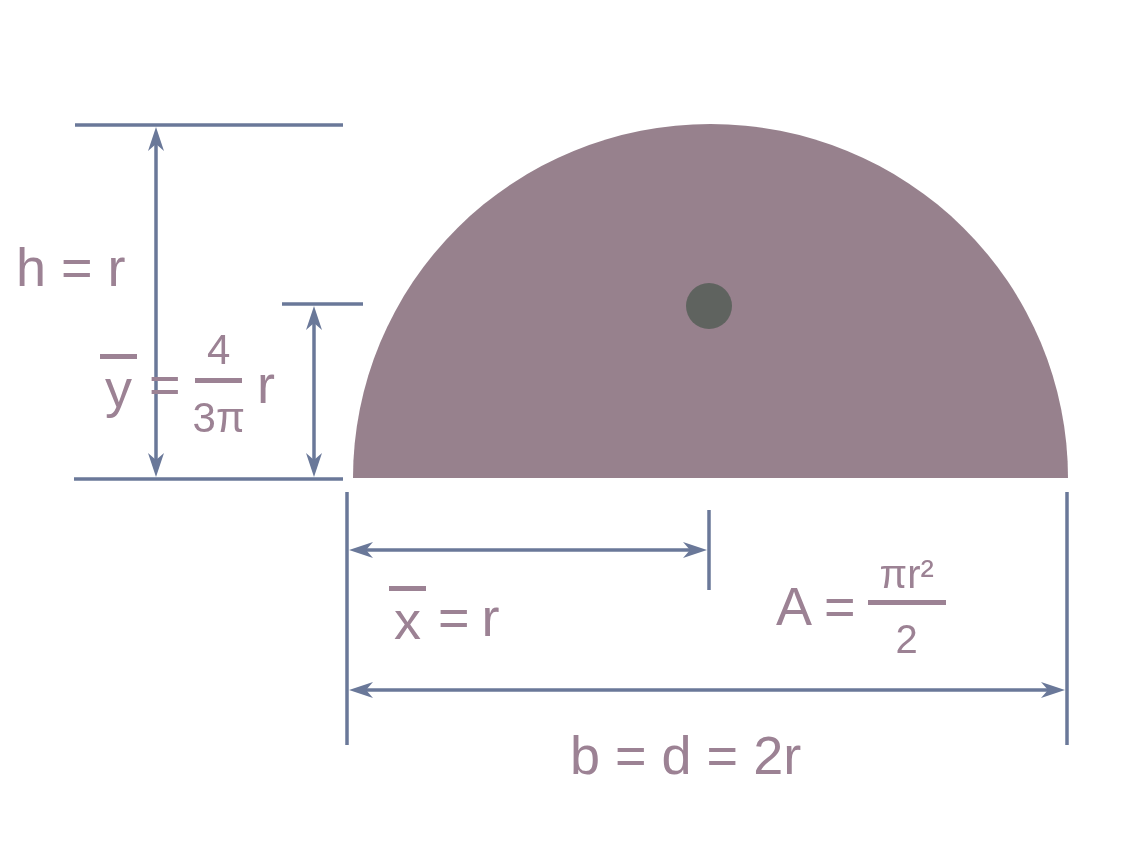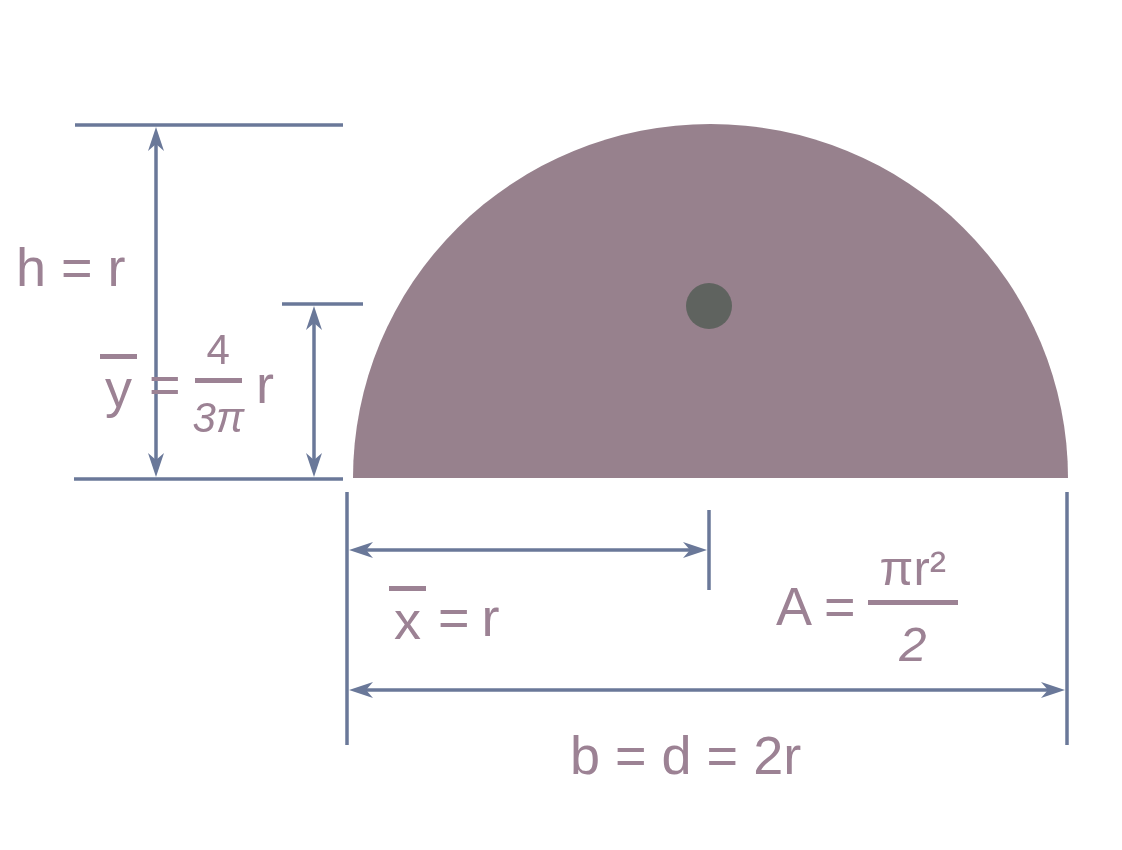"3π" .fraction .den { font-style: italic -> none }
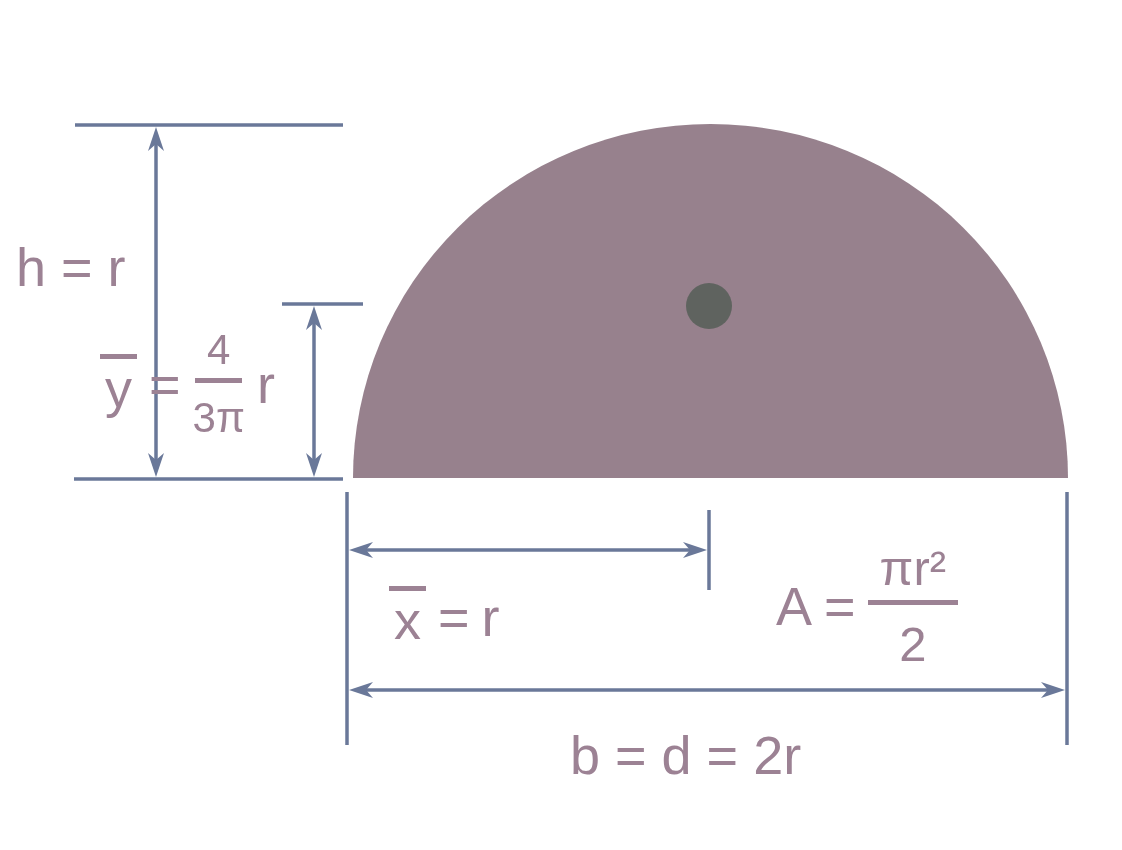"πr²" span.fraction { font-size: 49px -> 40px }
